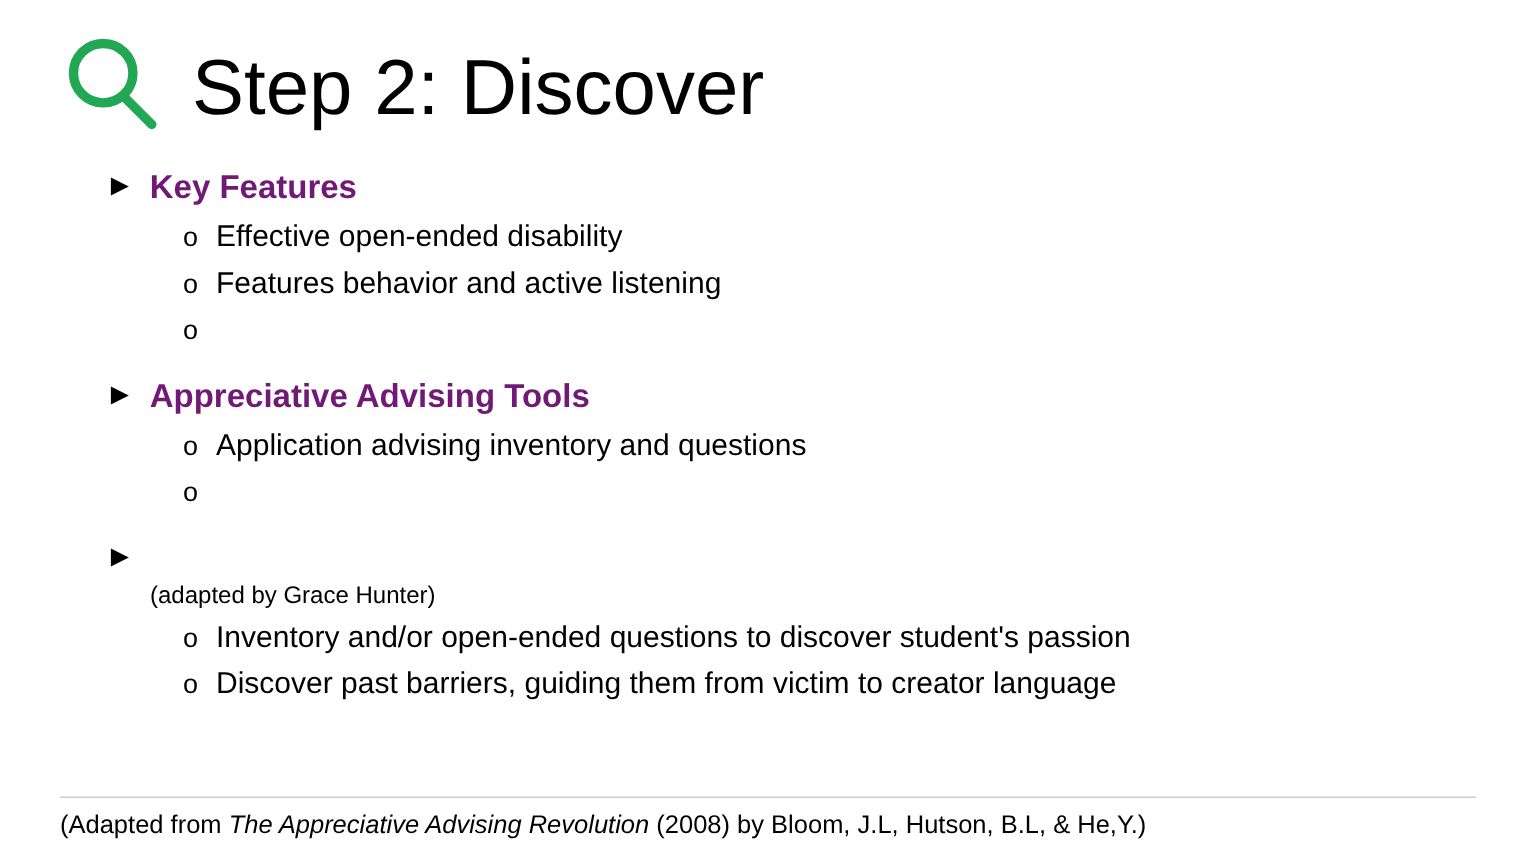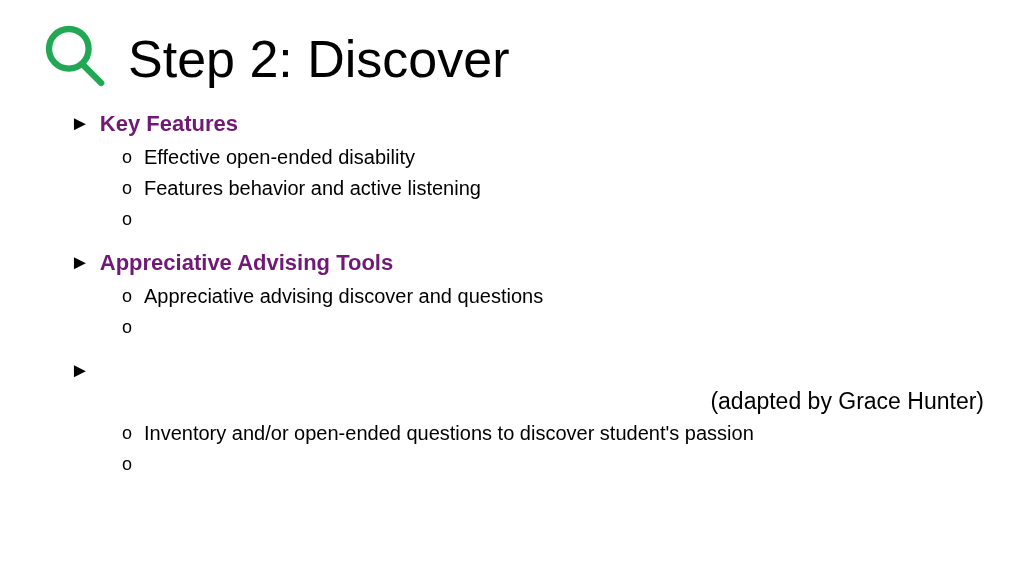"Step 2: Discover" .page { text-align: right -> none }
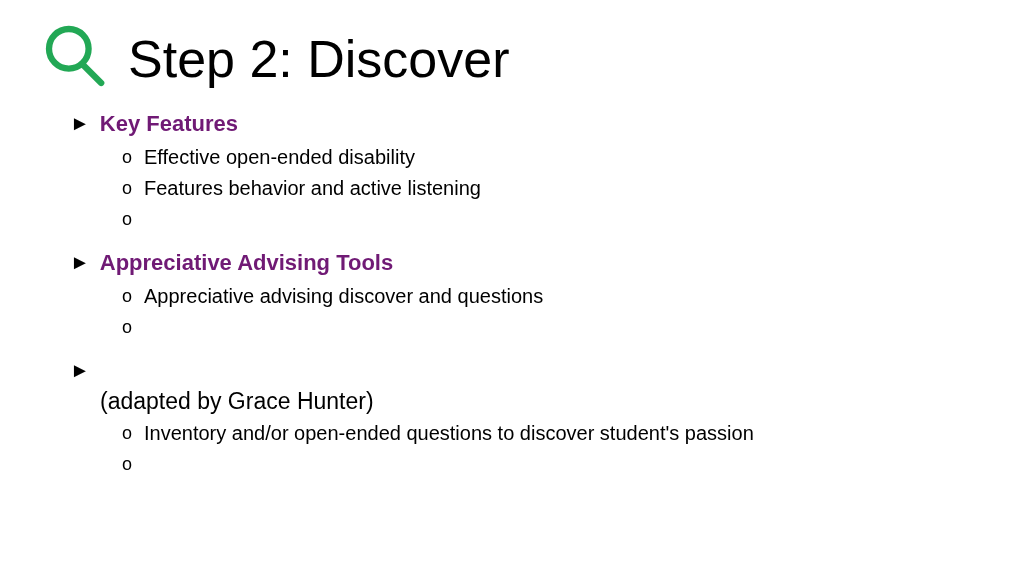"Appreciative advising discover and" span { text: Appreciative advising discover -> Application advising inventory }
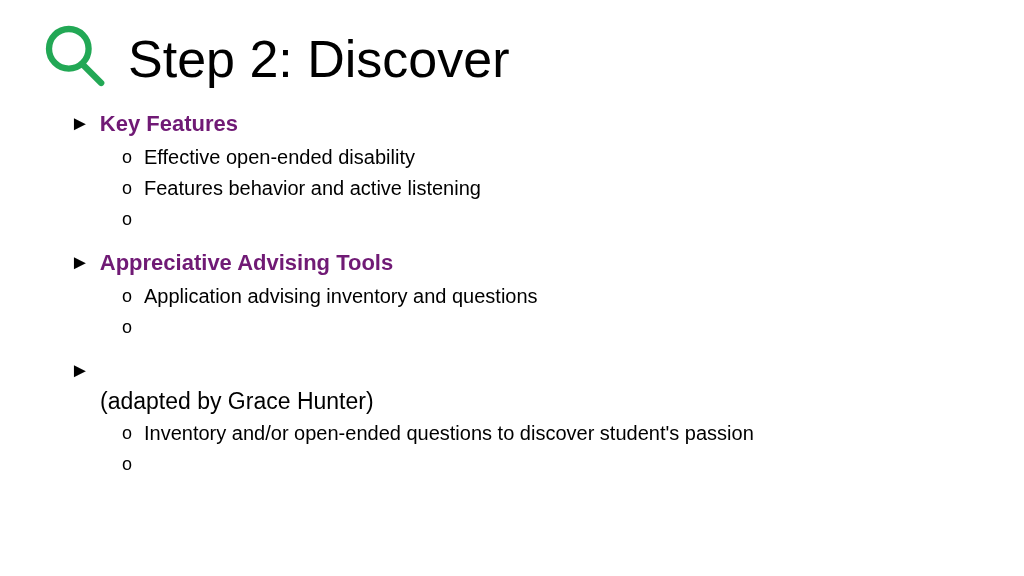"(adapted by Grace Hunter)" .sub-indent { font-size: 23px -> 16px }
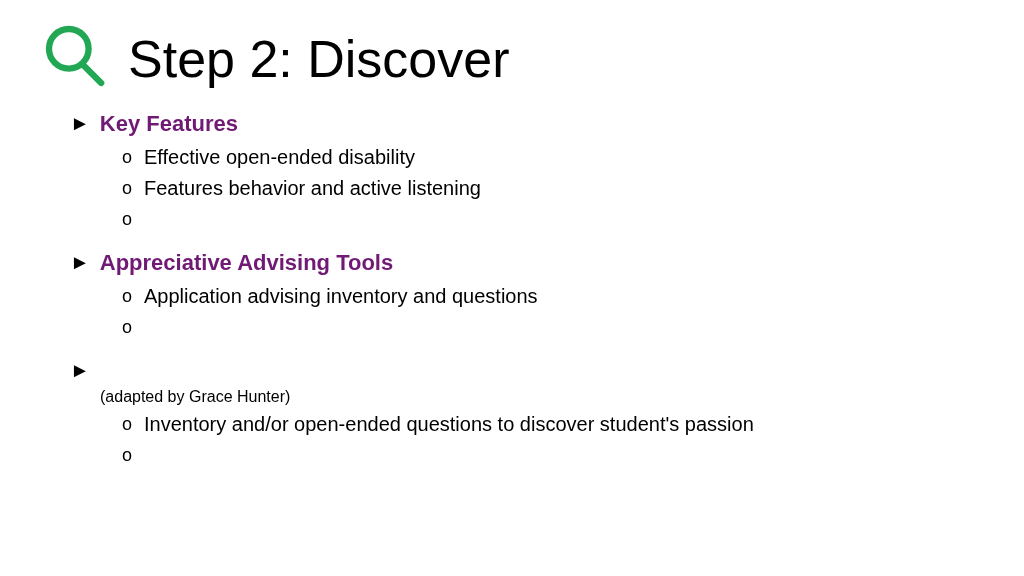"Discover past barriers, guiding them" span { html: none -> <span>Discover past barriers, guiding them from victim to creator language</span> }
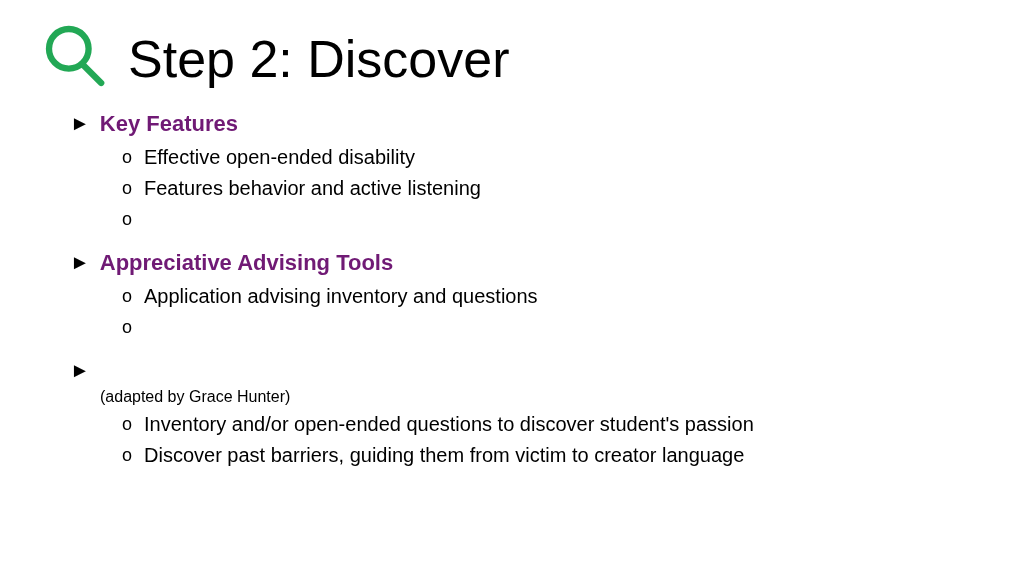"(Adapted from The Appreciative Advising" div.footer { html: none -> <div> <span>(Adapted from </span><span>The Appreciative Advising Revolution</span><span> (2008) by Bloom, J.L, Hutson, B.L, &amp; He,Y.)</span> </div> }
